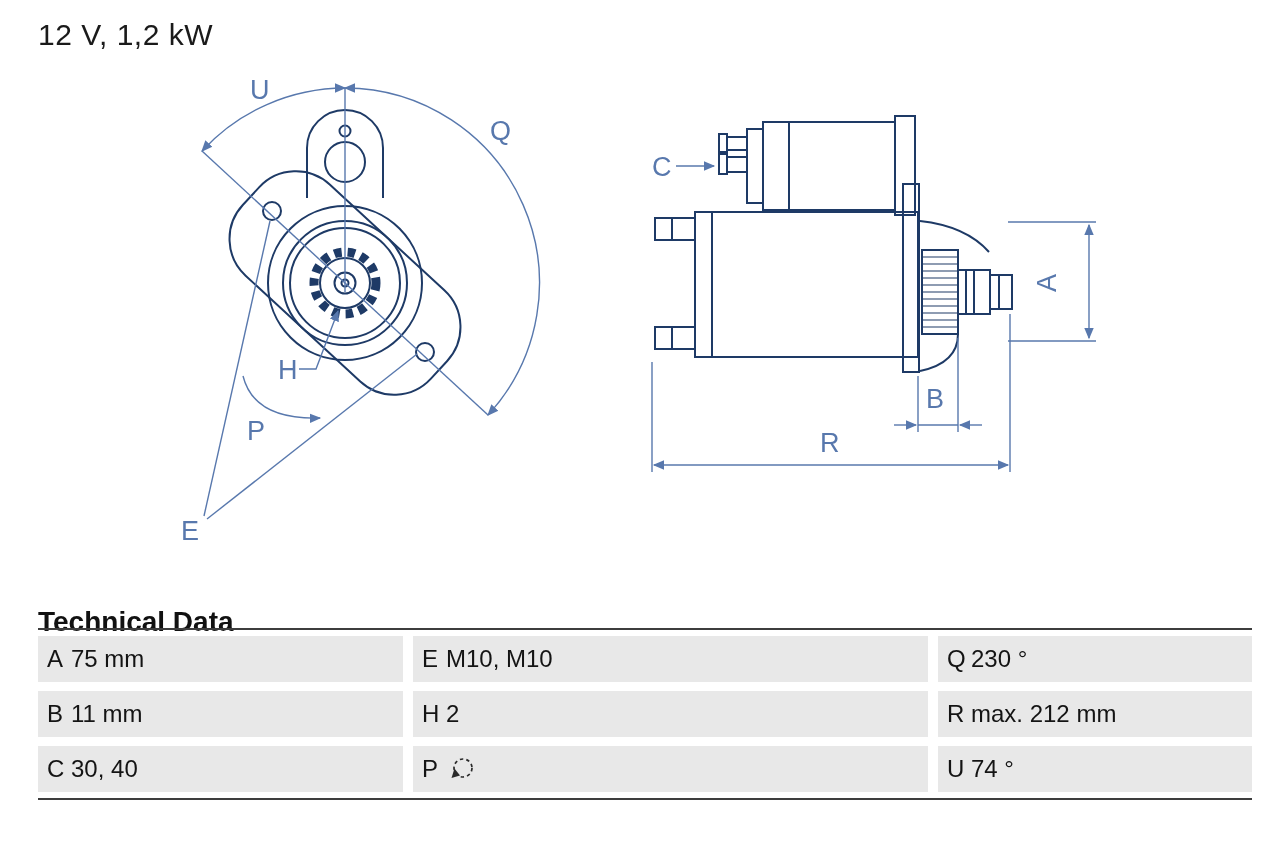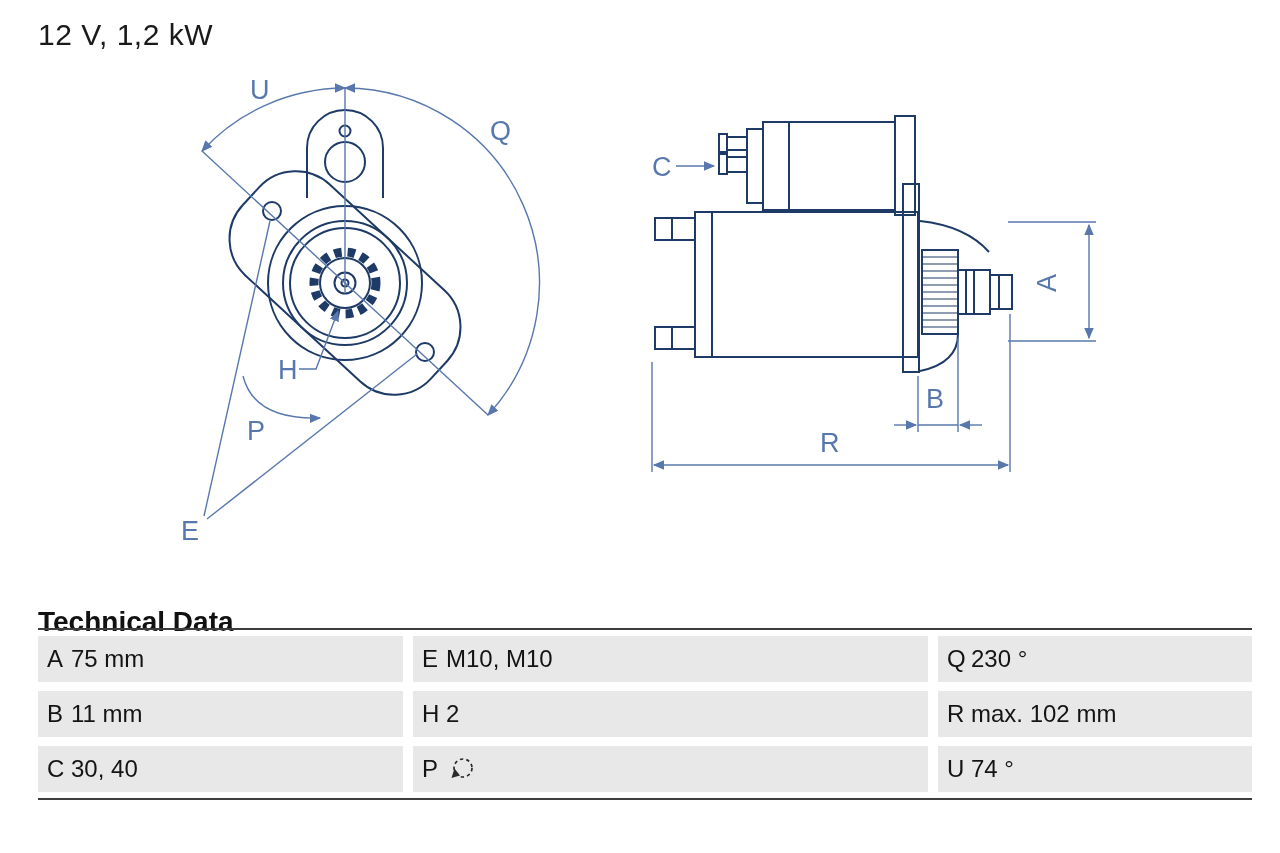"max. 102 mm" span.tvalue { text: 102 -> 212 }
